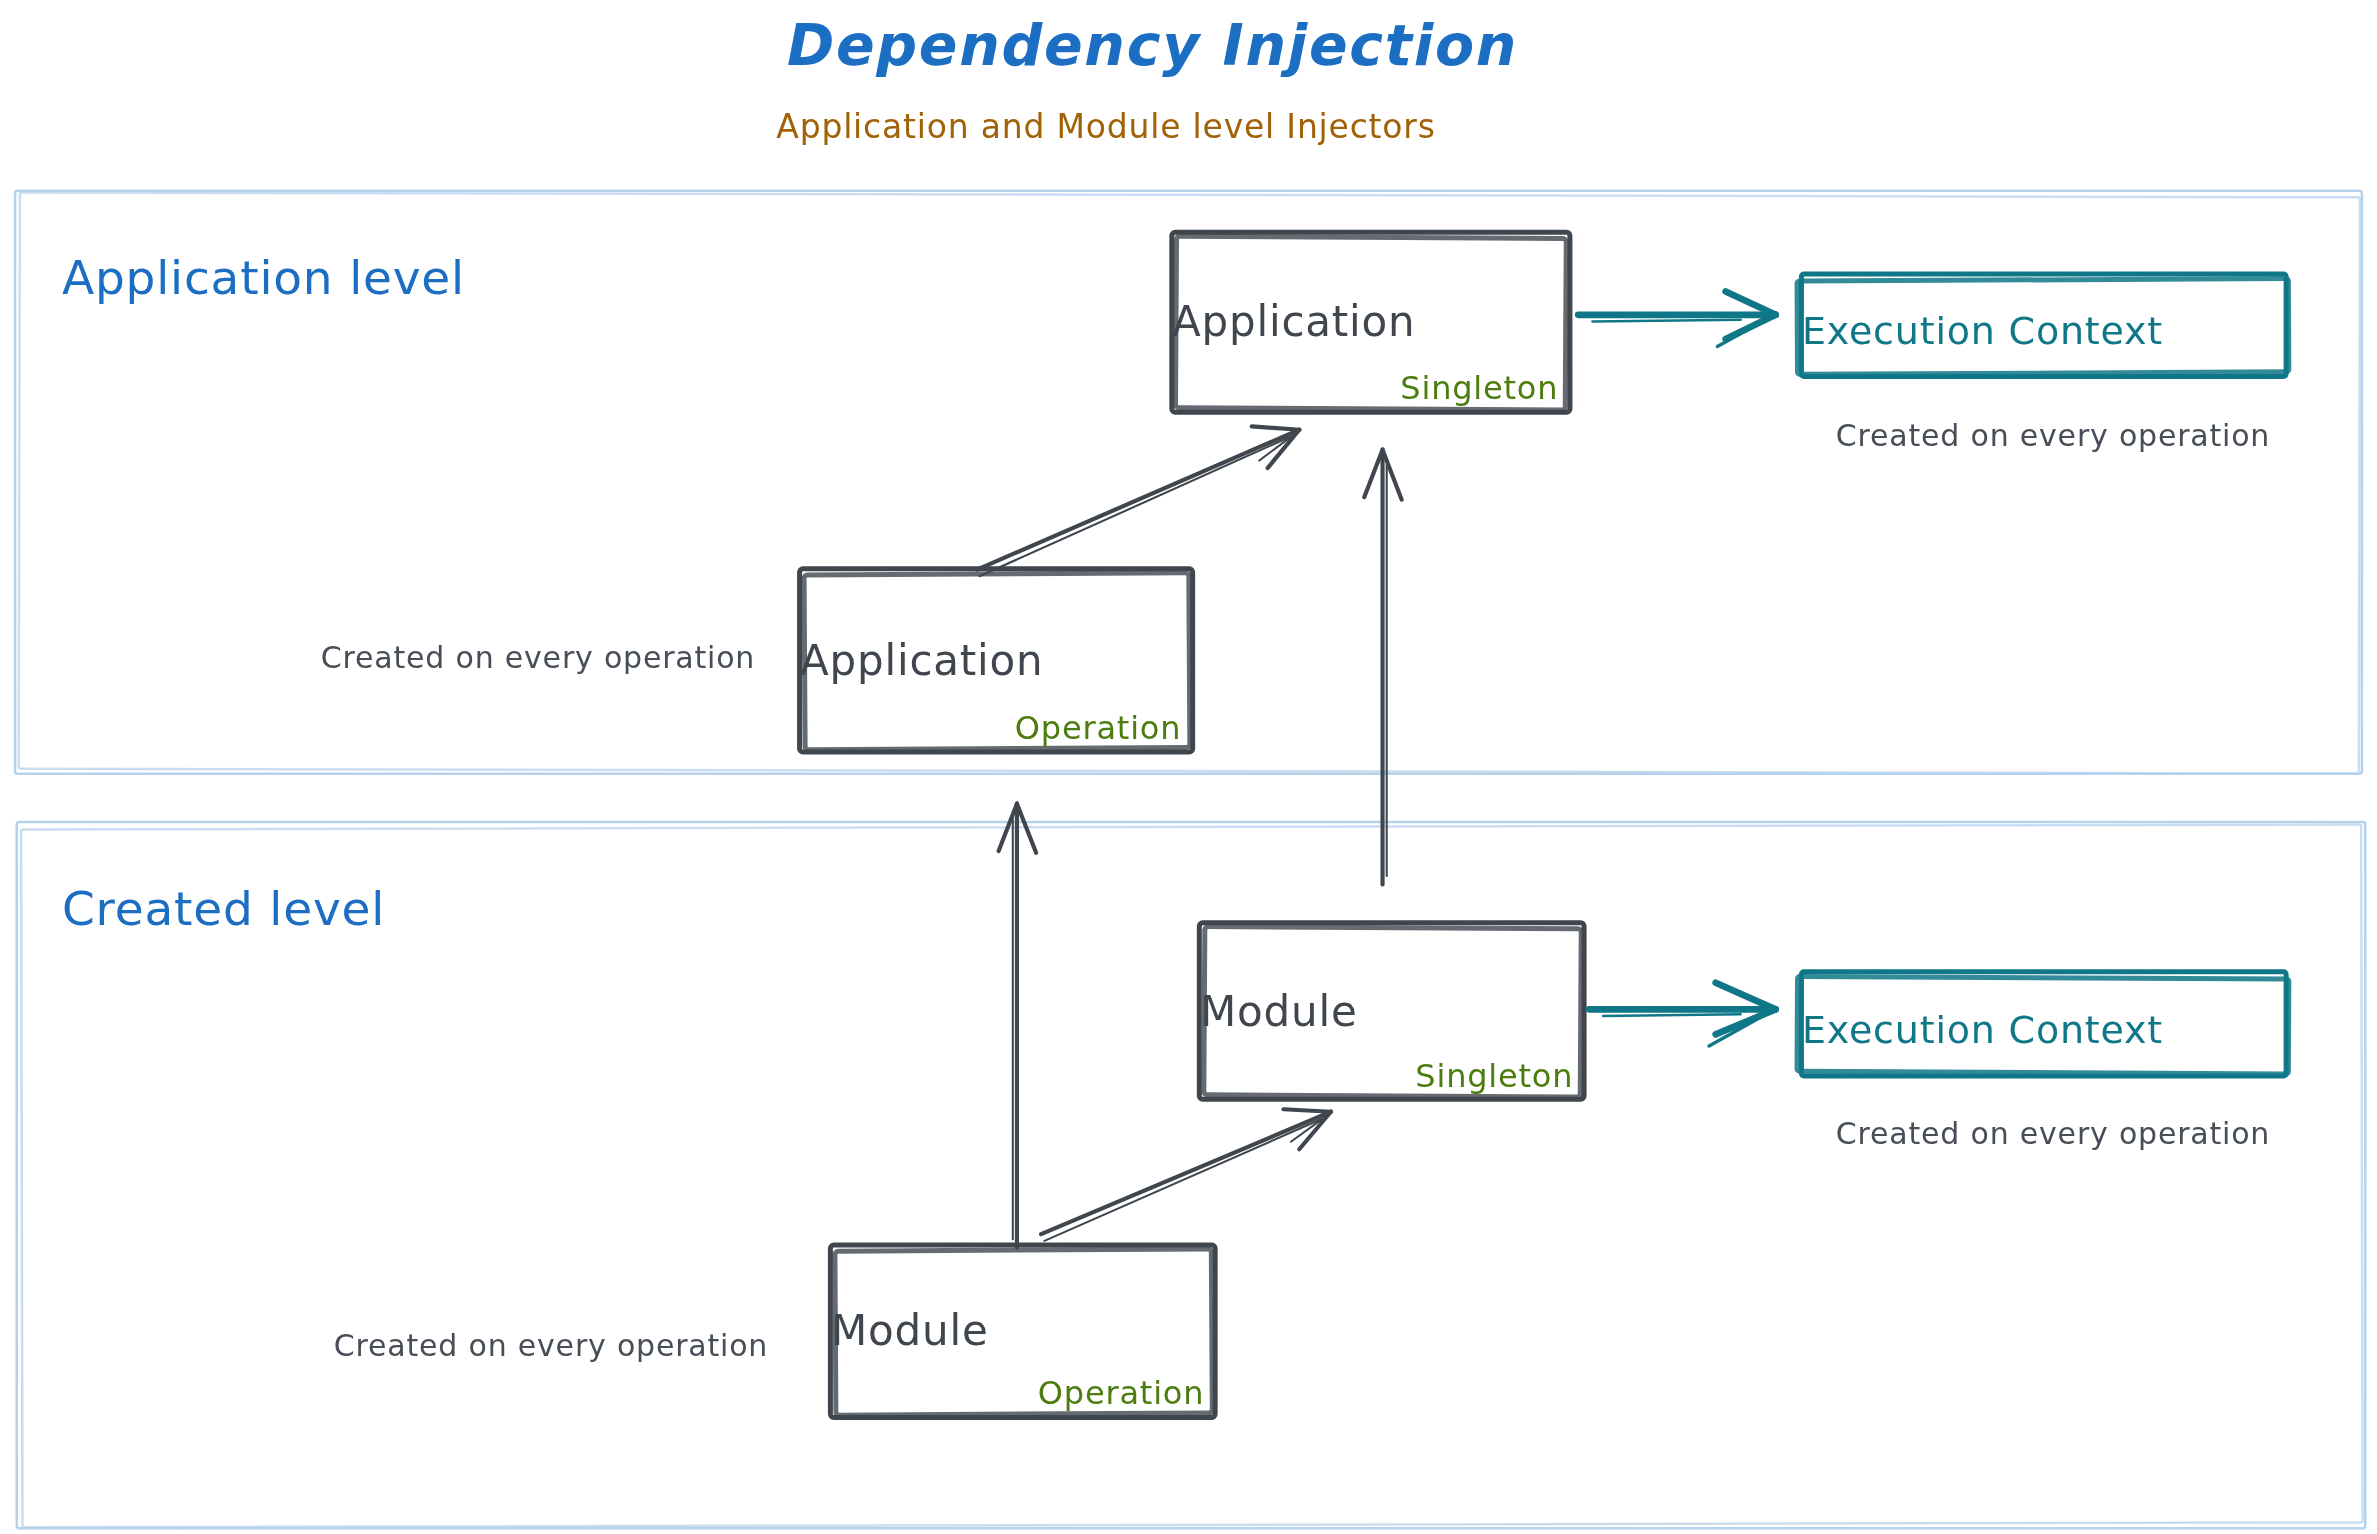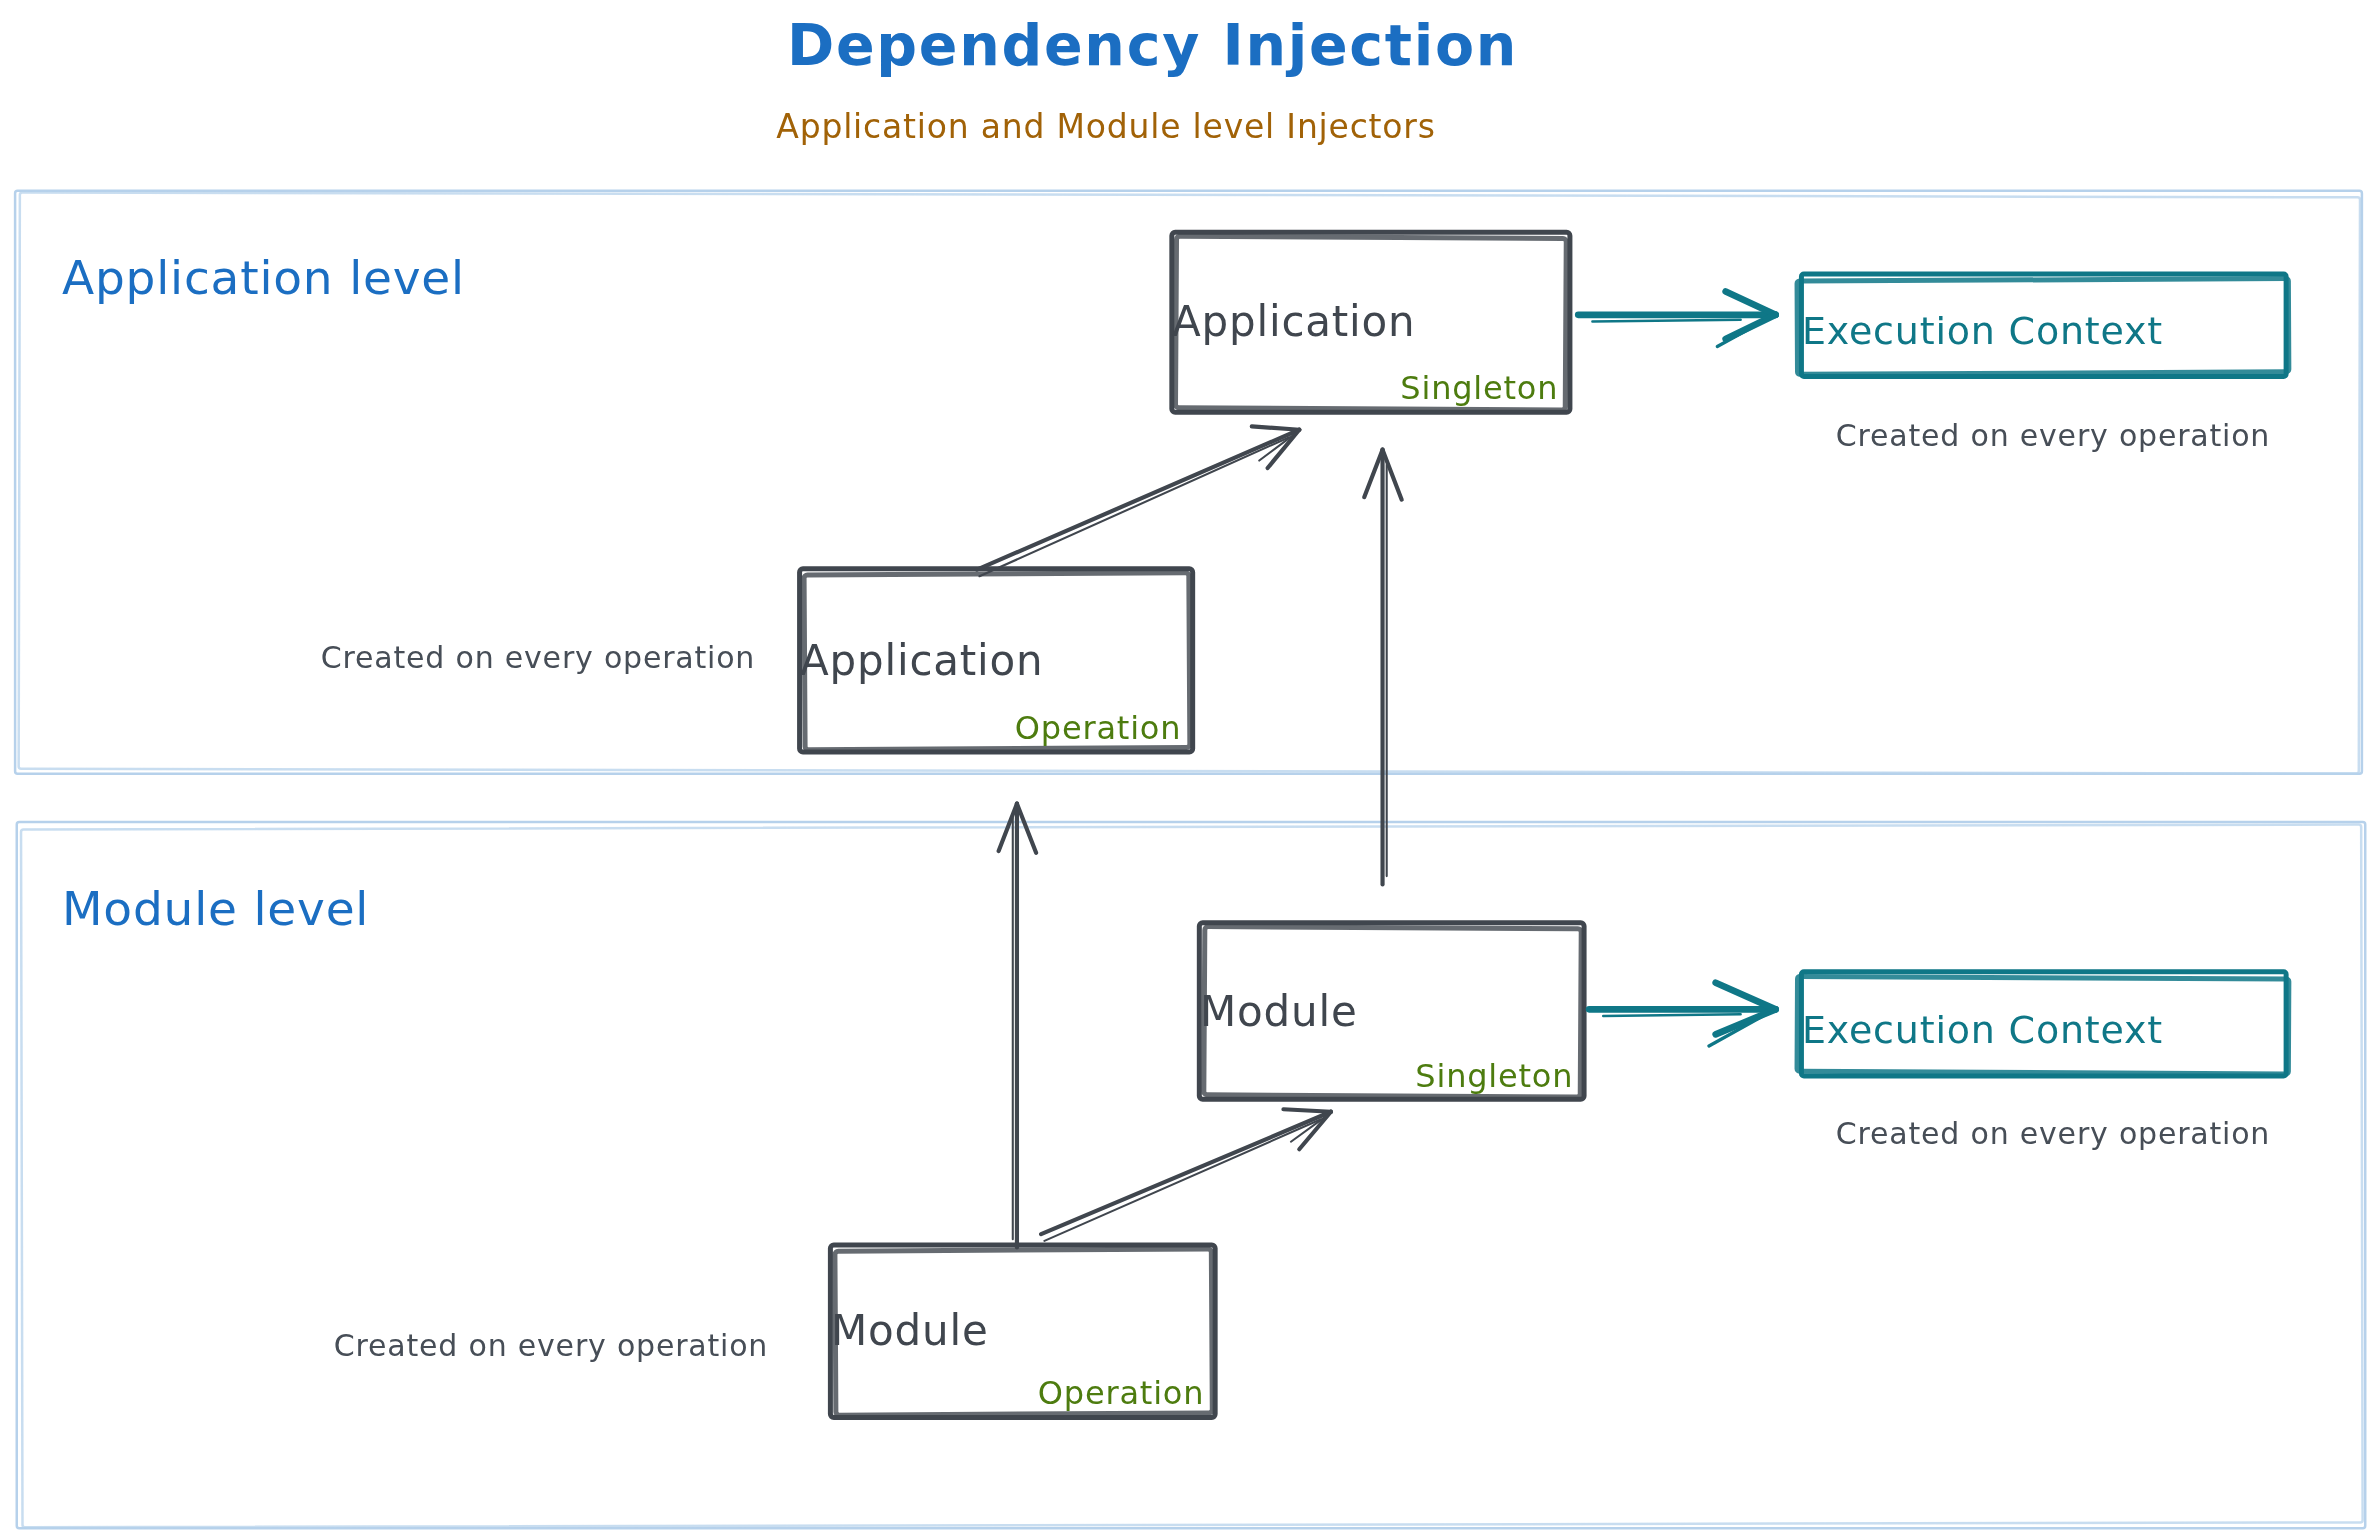"Dependency Injection" div.txt { font-style: none -> italic }
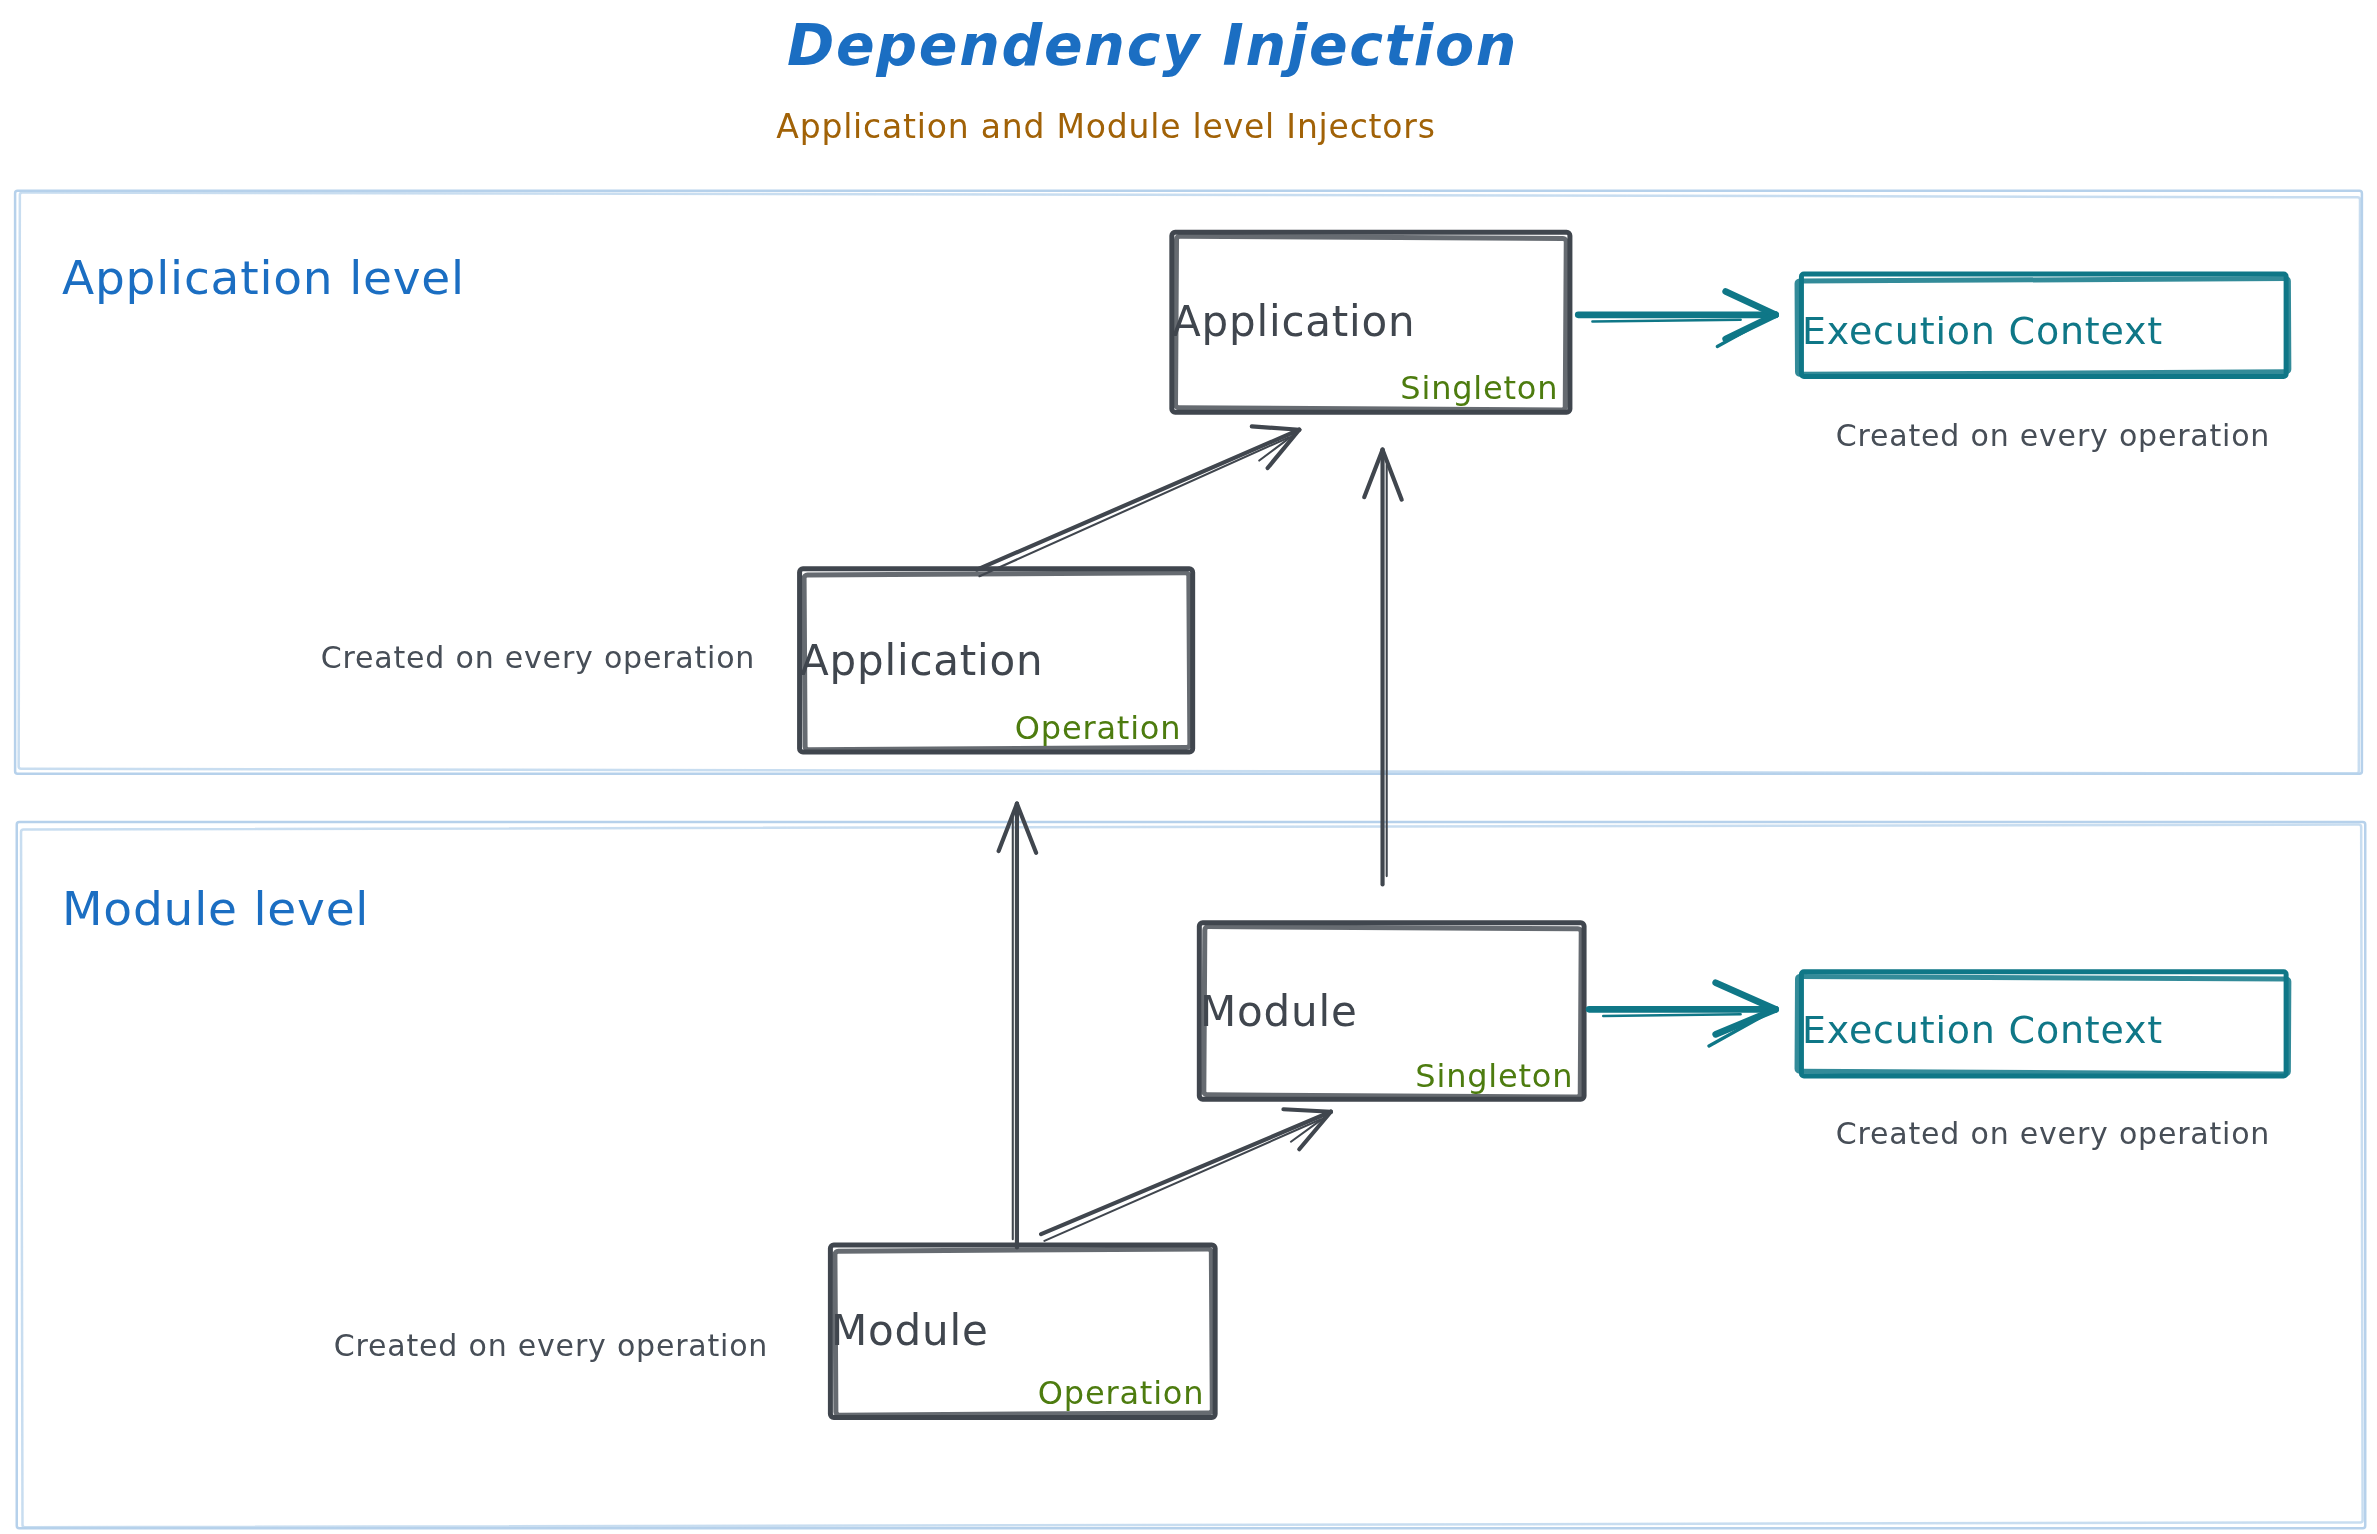"Module level" div.txt { text: Module -> Created }
